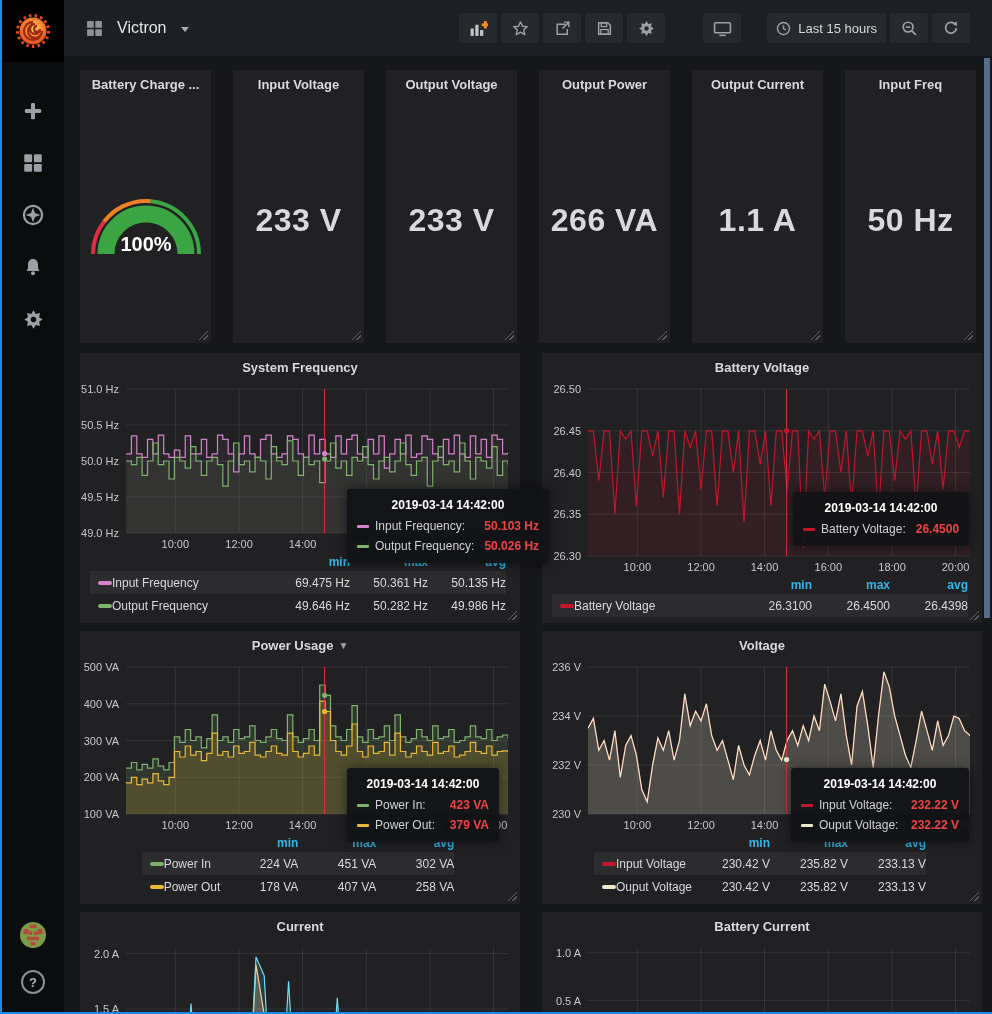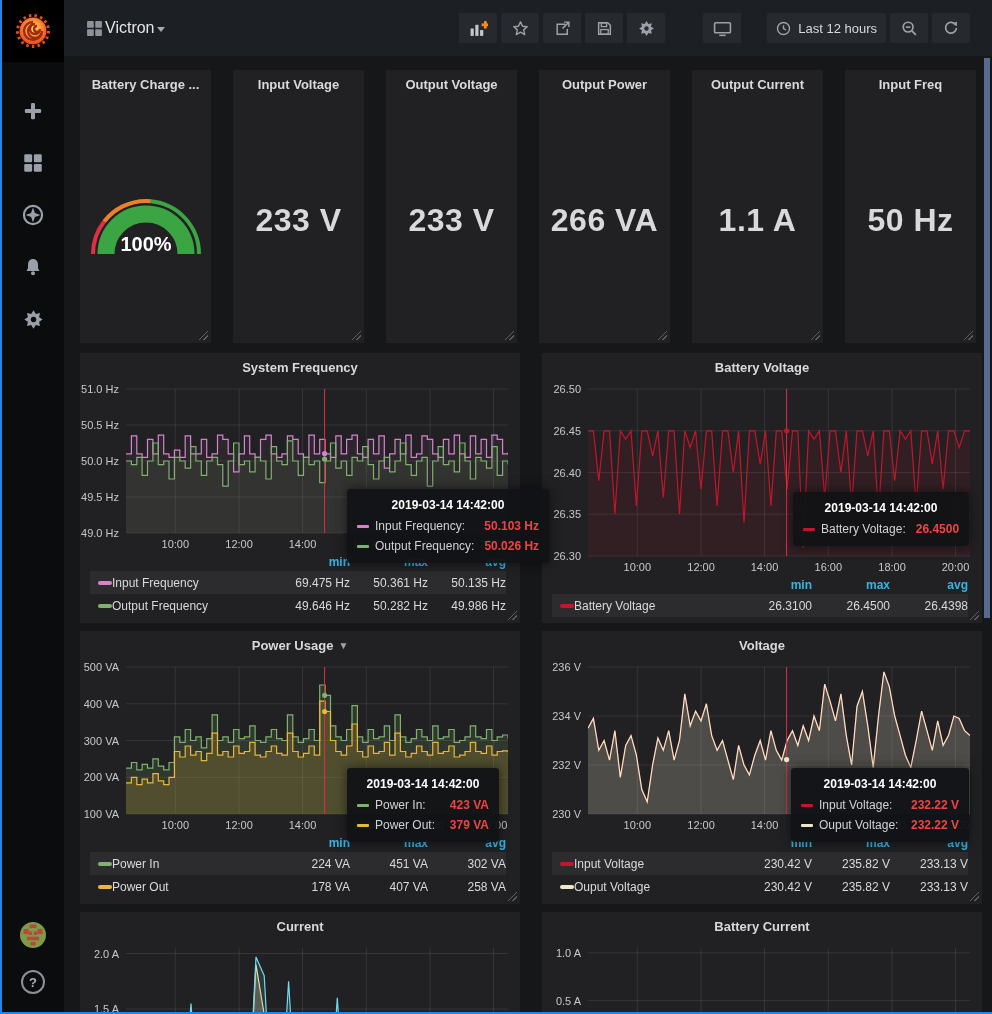"Victron" .nav-title-group { gap: 2px -> 14px }
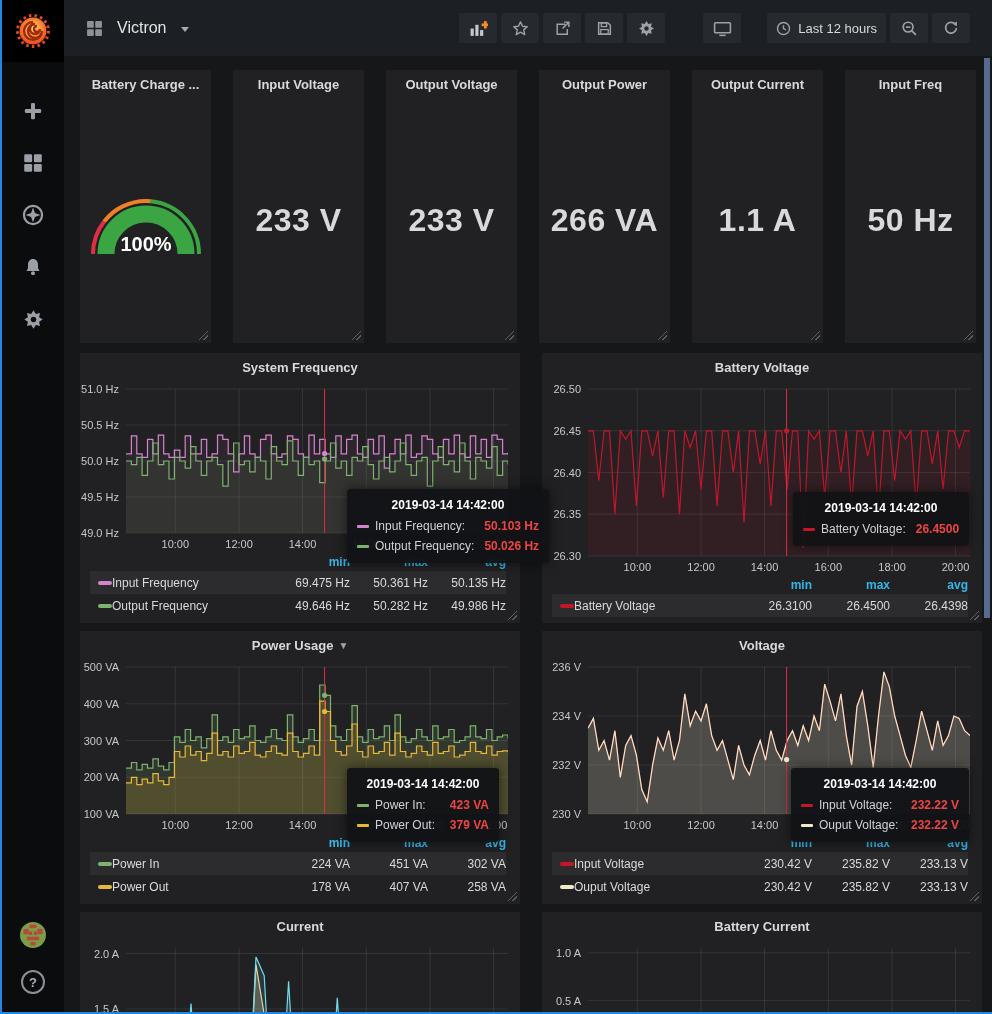"Last 12 hours" span { text: 12 -> 15 }
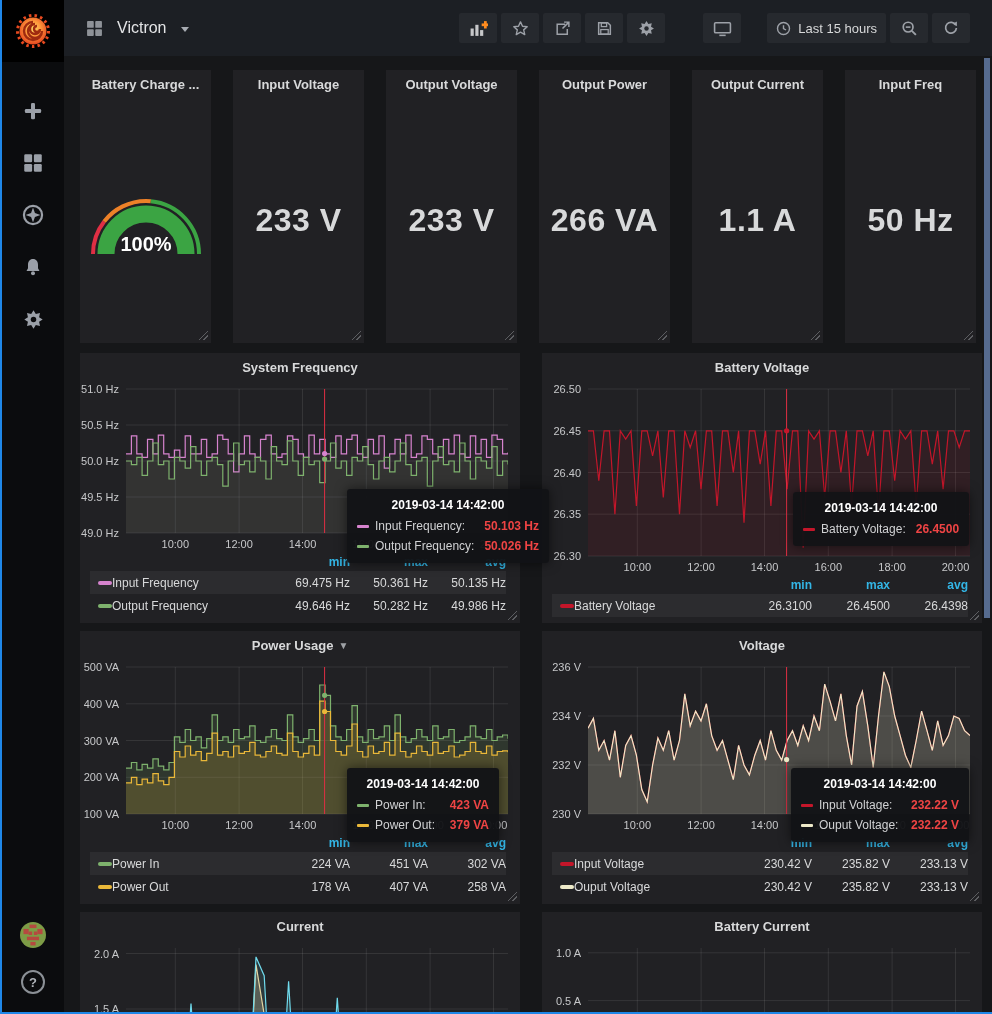"Power Usage" .h273 { align-items: none -> center }
